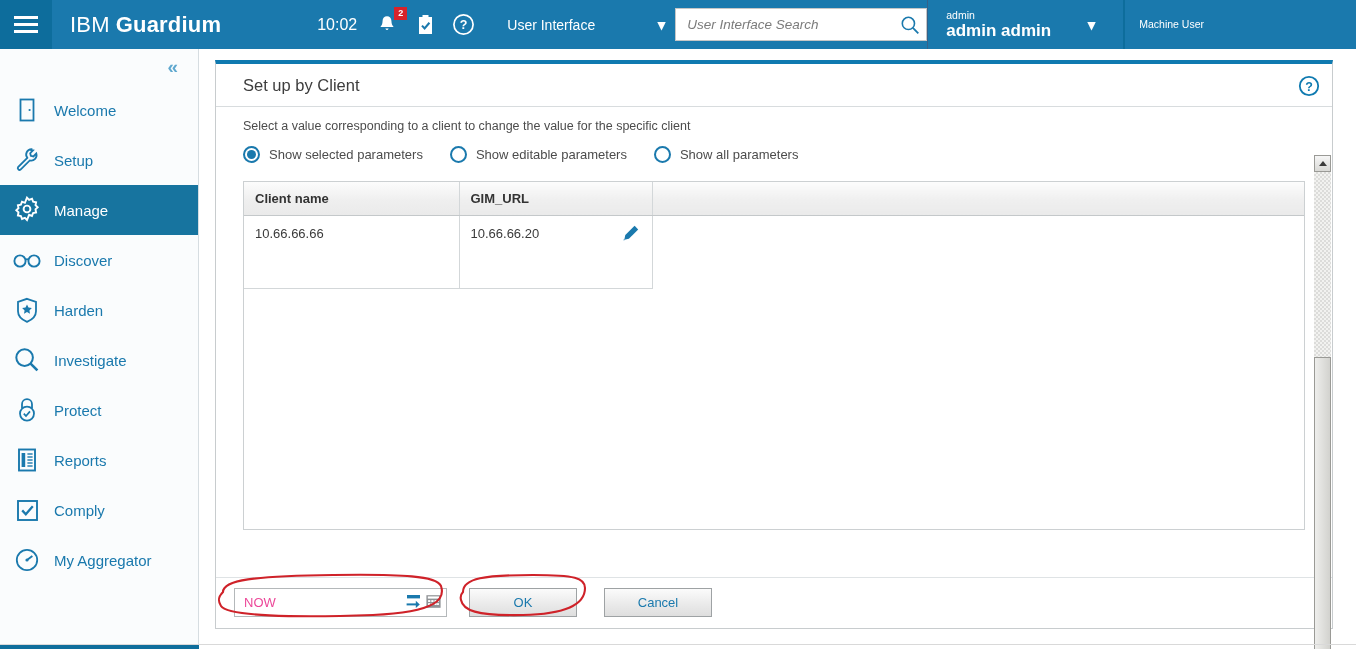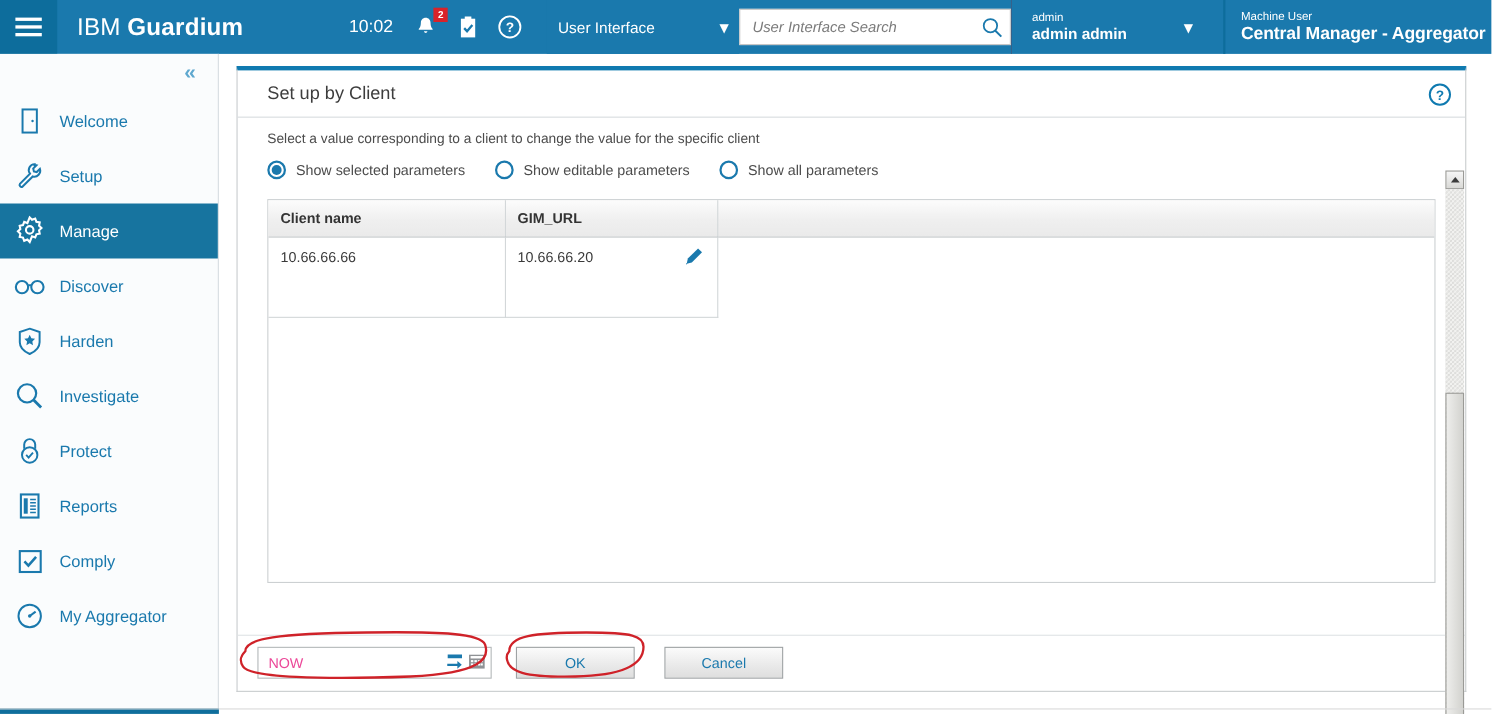"admin admin" .userbox .big { font-size: 14px -> 17px }
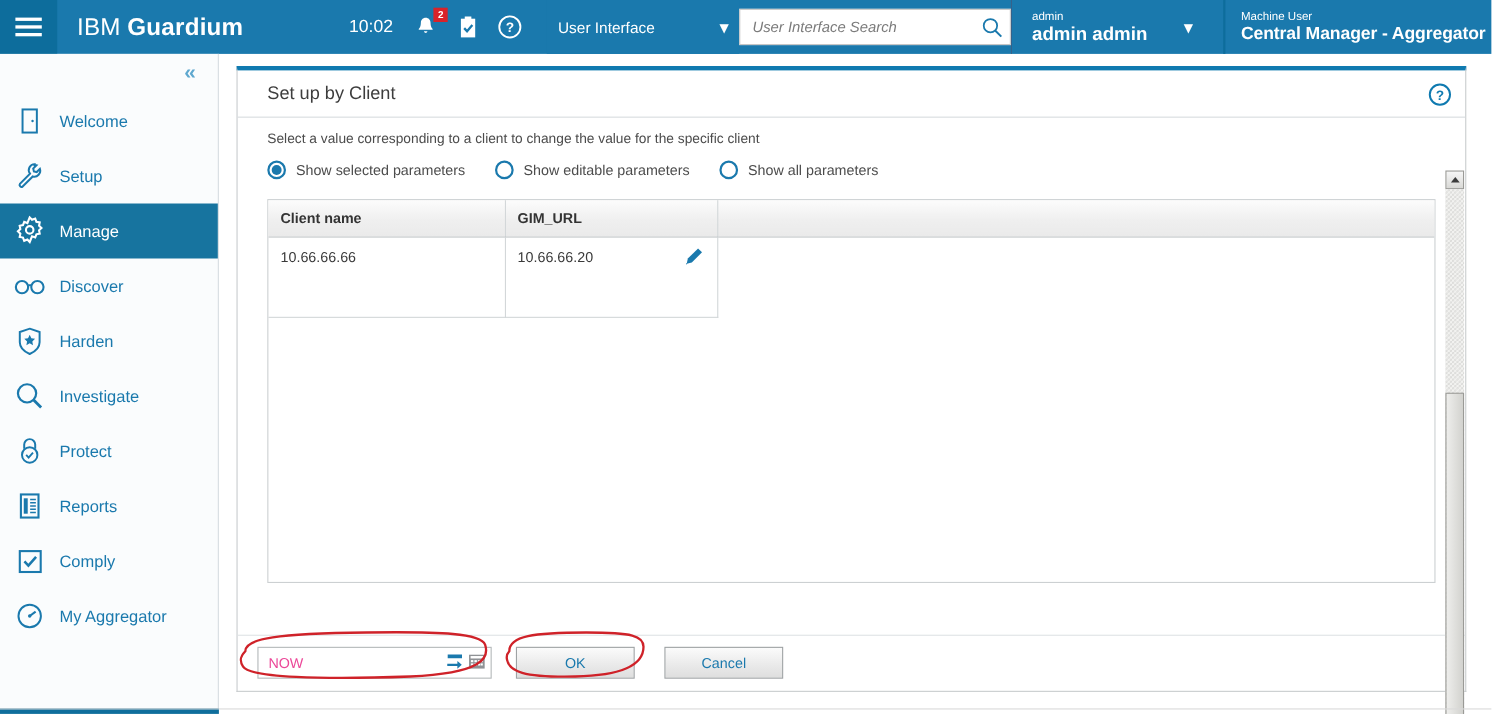"Central Manager - Aggregator" span.big { html: <span>Central Manager - Aggregator</span> -> none }
